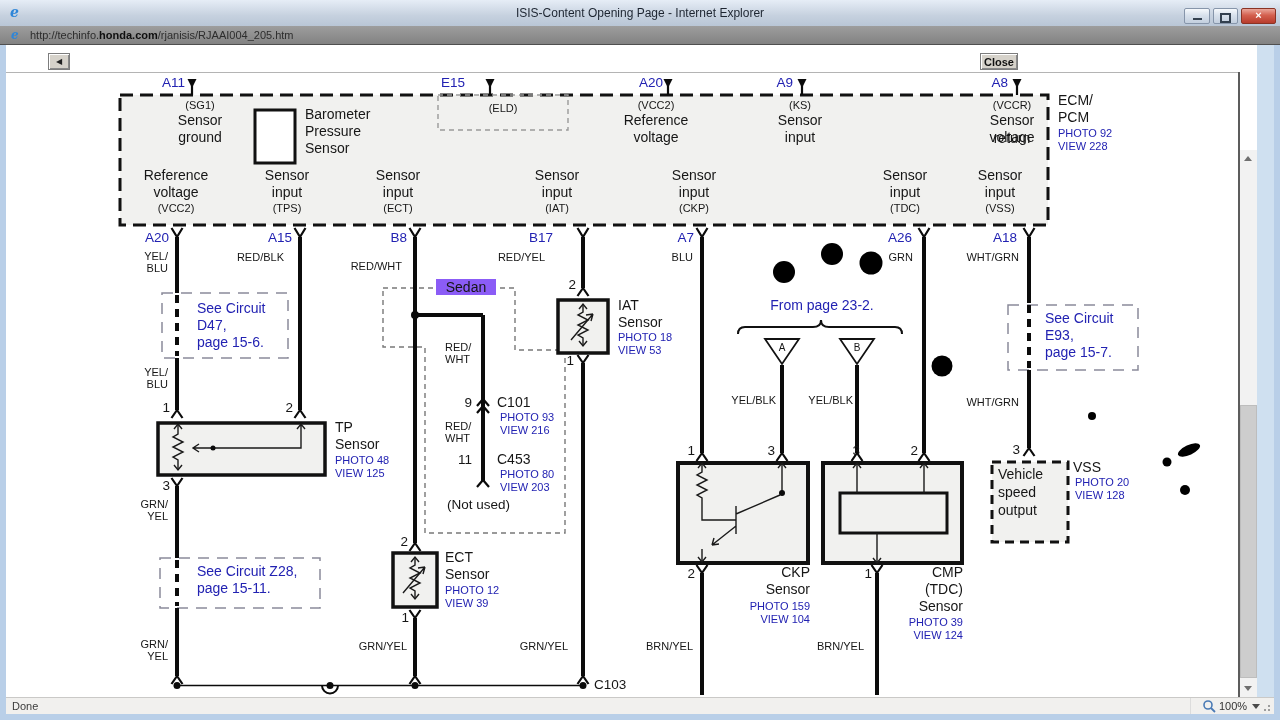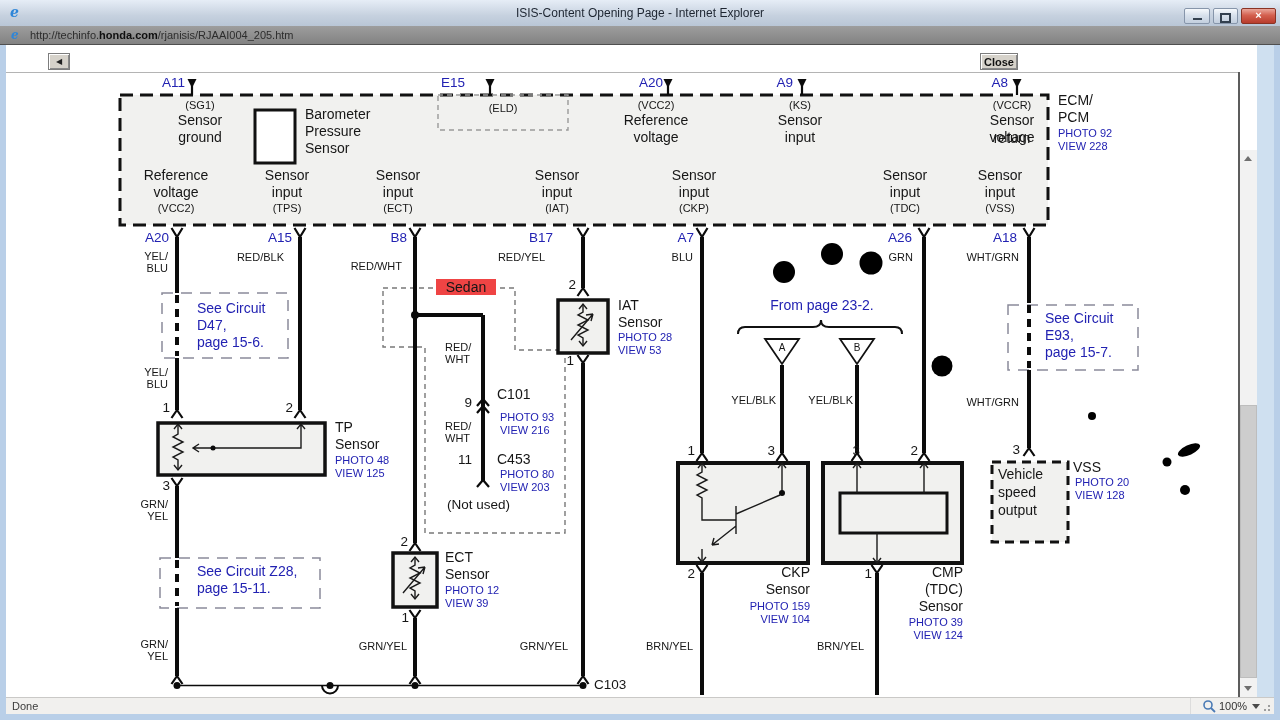"Sedan" div.t { background: #ef4444 -> #8b5cf6 }
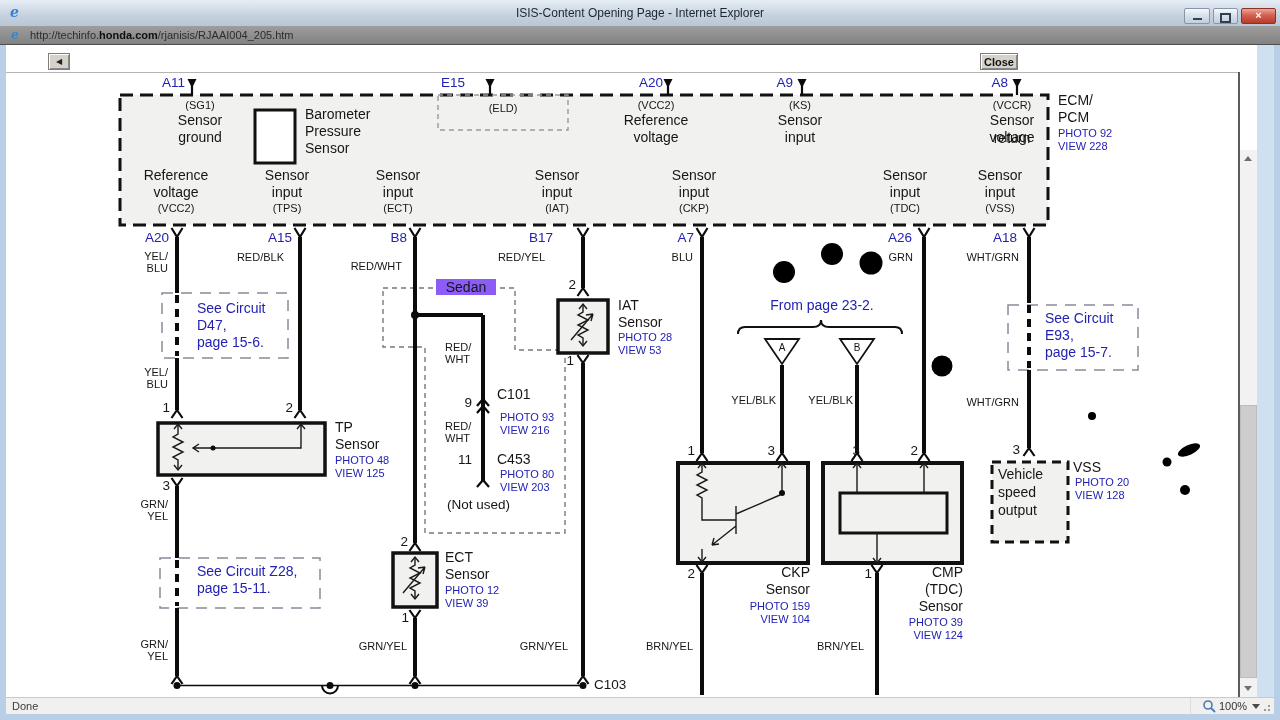"PHOTO 28" div.t { text: 28 -> 18 }
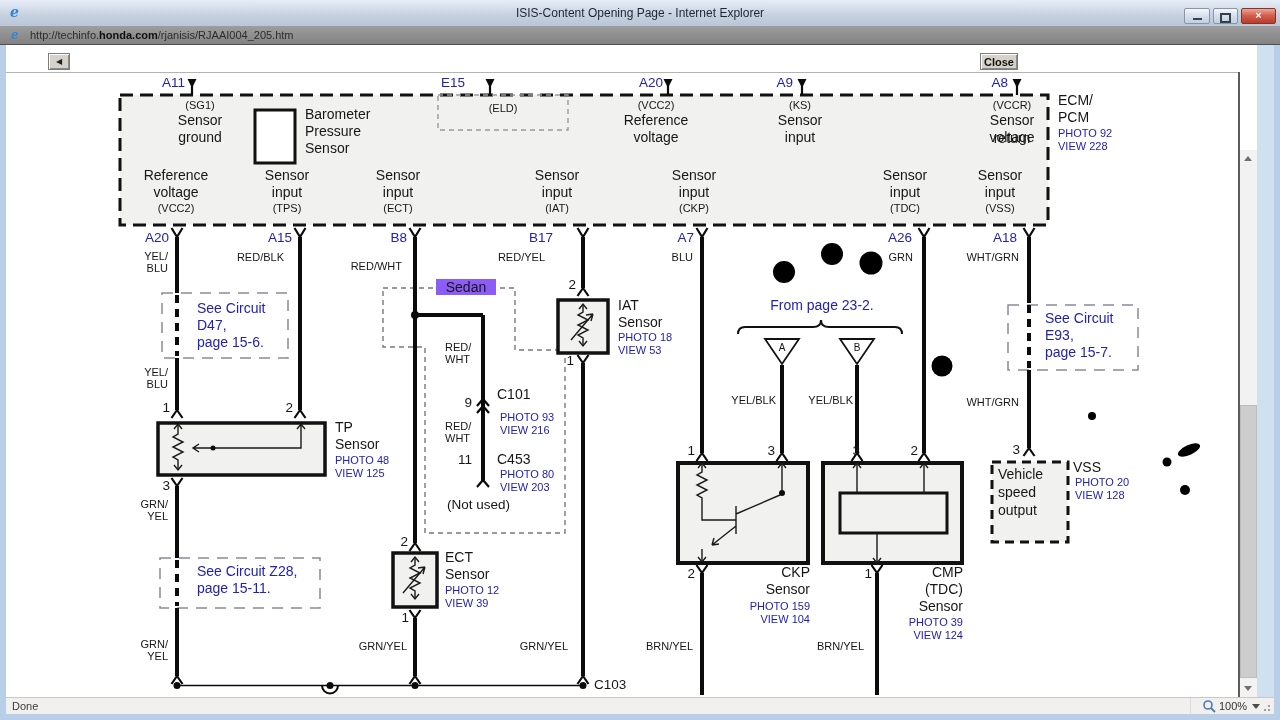"C101" div.t { top: 386px -> 394px }
